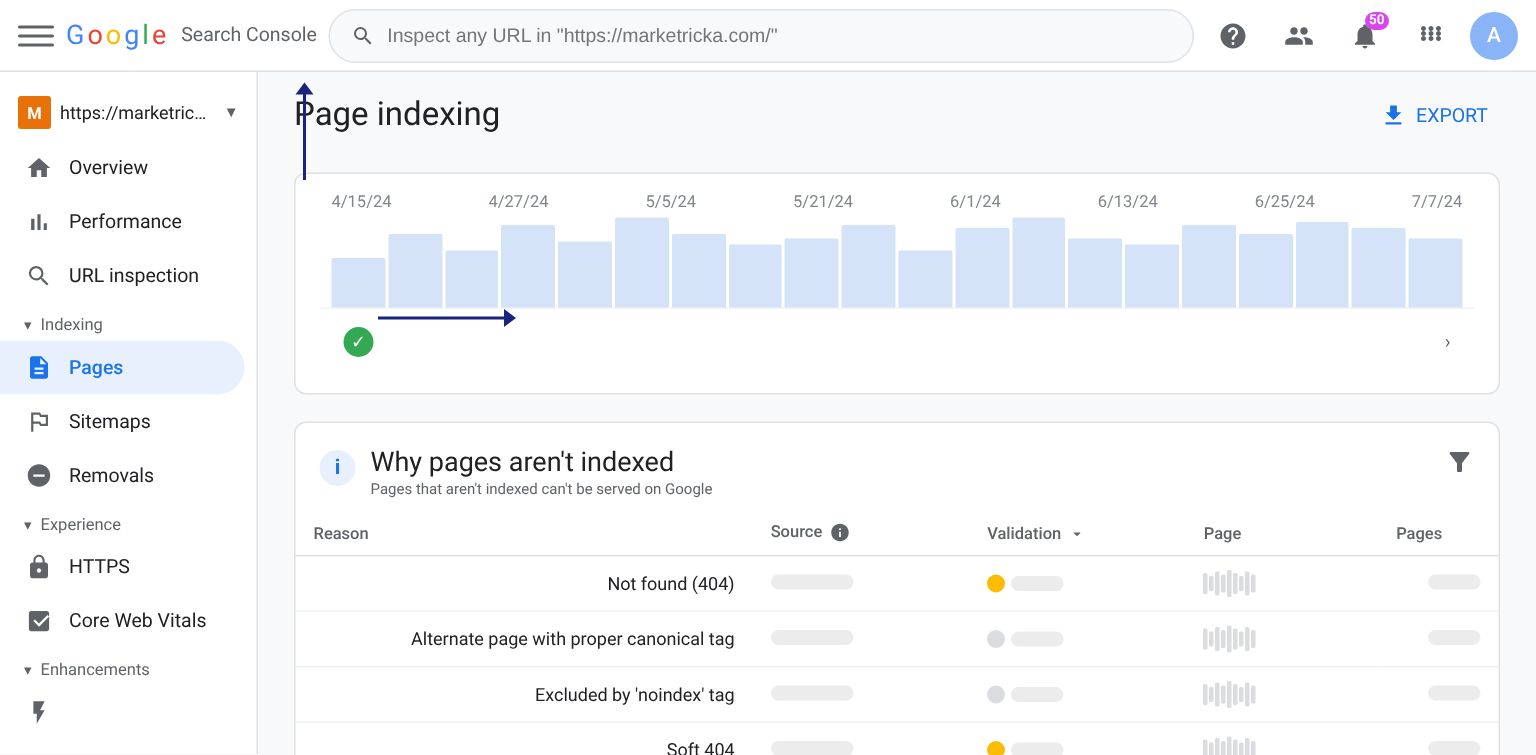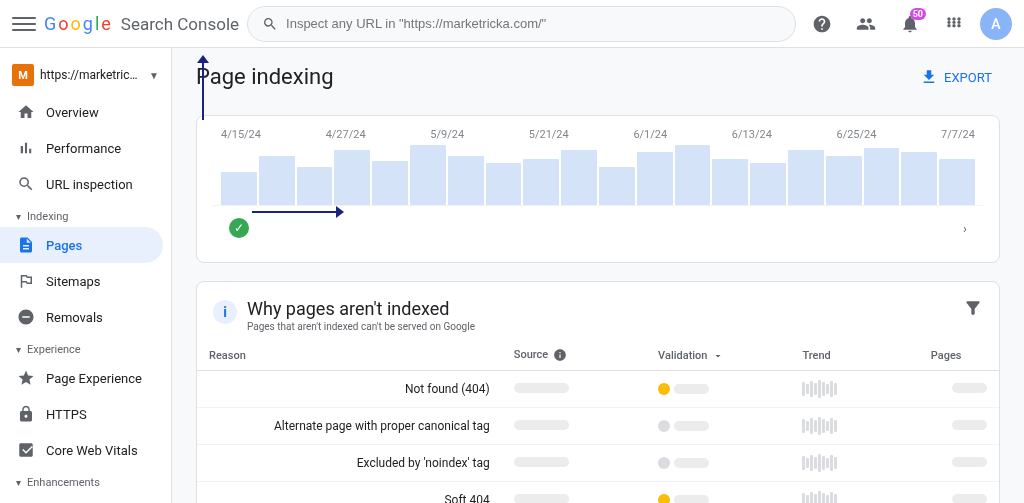"Search Console" .app-title { font-size: 17px -> 13px }
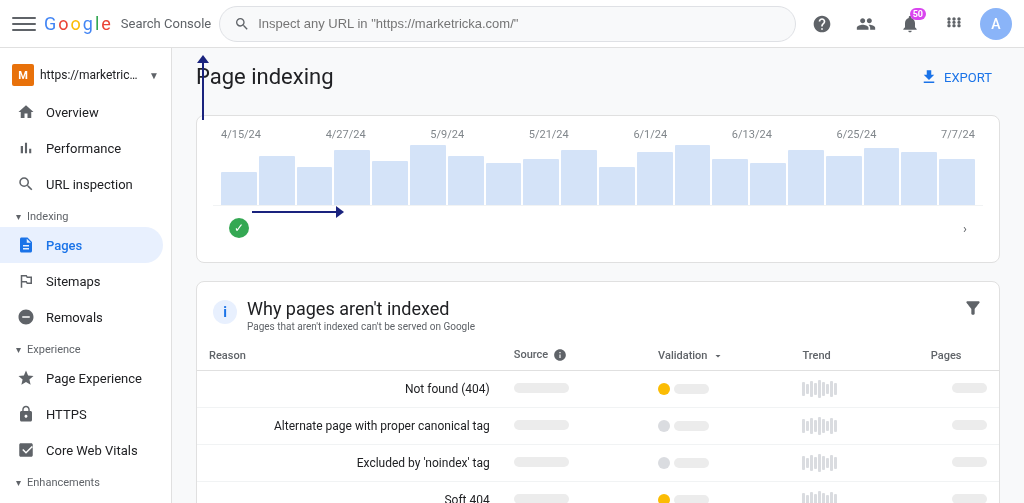"5/9/24" span.chart-date { text: 5/9/24 -> 5/5/24 }
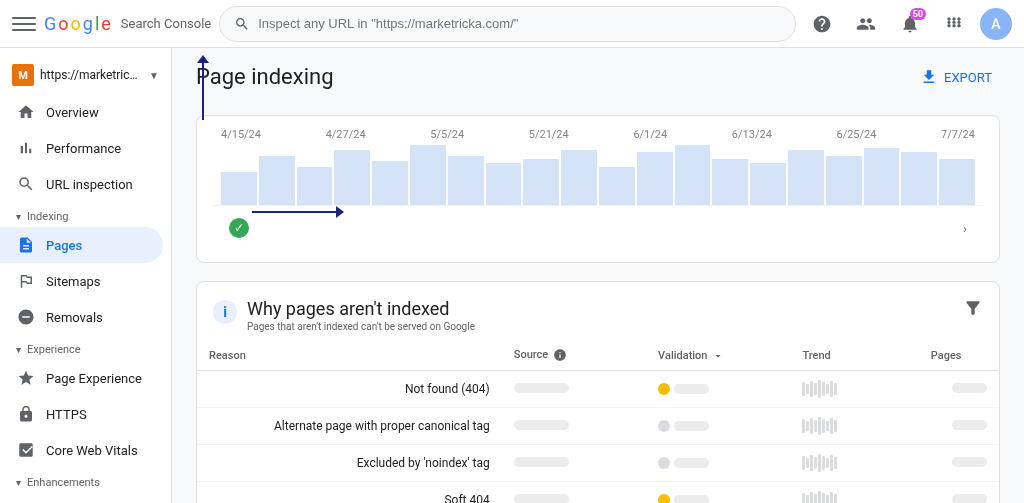"Trend" th.col-trend { text: Trend -> Page }
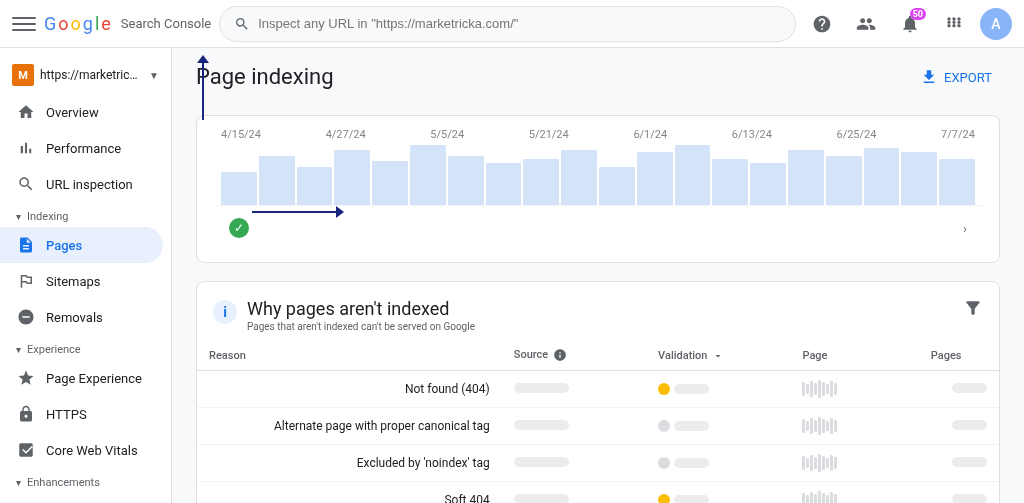"Page Experience" div.sidebar-nav-item { html: <div> <span> <svg> <path></path> </svg> </span> <span>Page Experience</span> </div> -> none }
